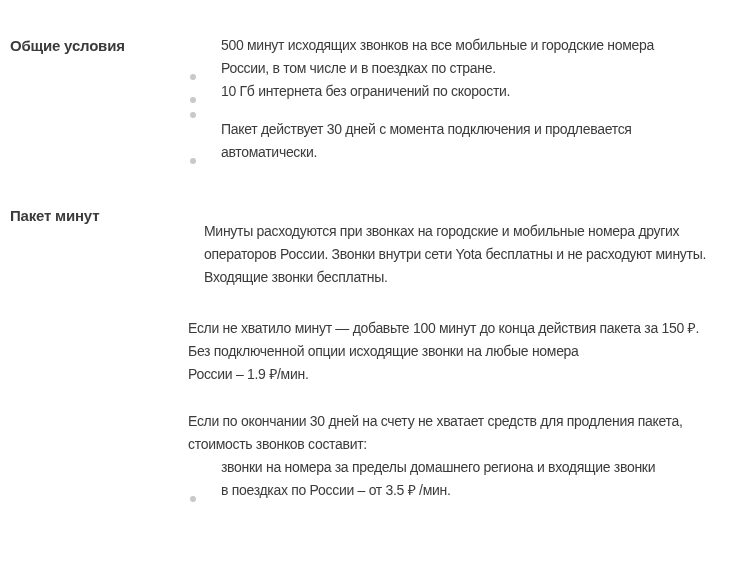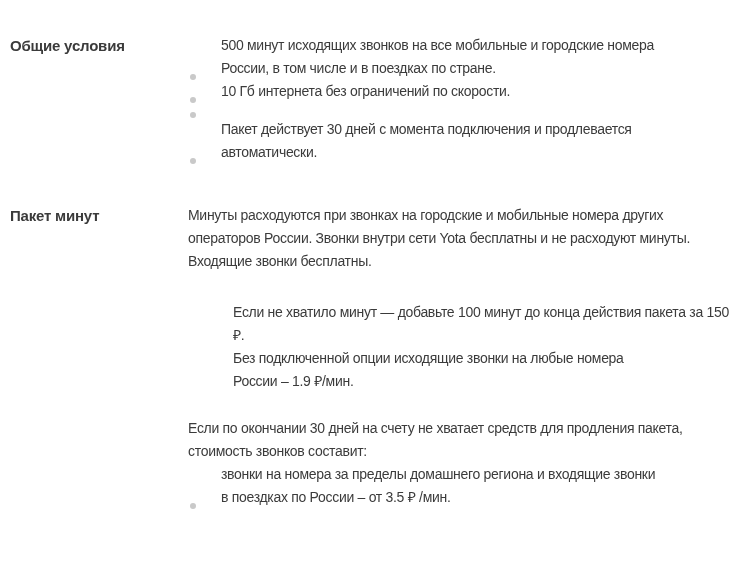"Минуты расходуются при звонках на" .intro { margin: 0 -> 16px }
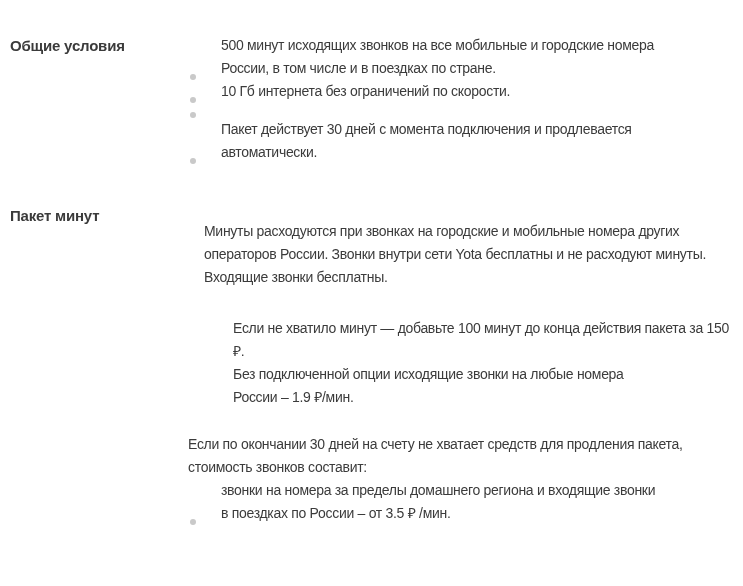"Если не хватило минут —" .option-note { margin-left: 45px -> none }
